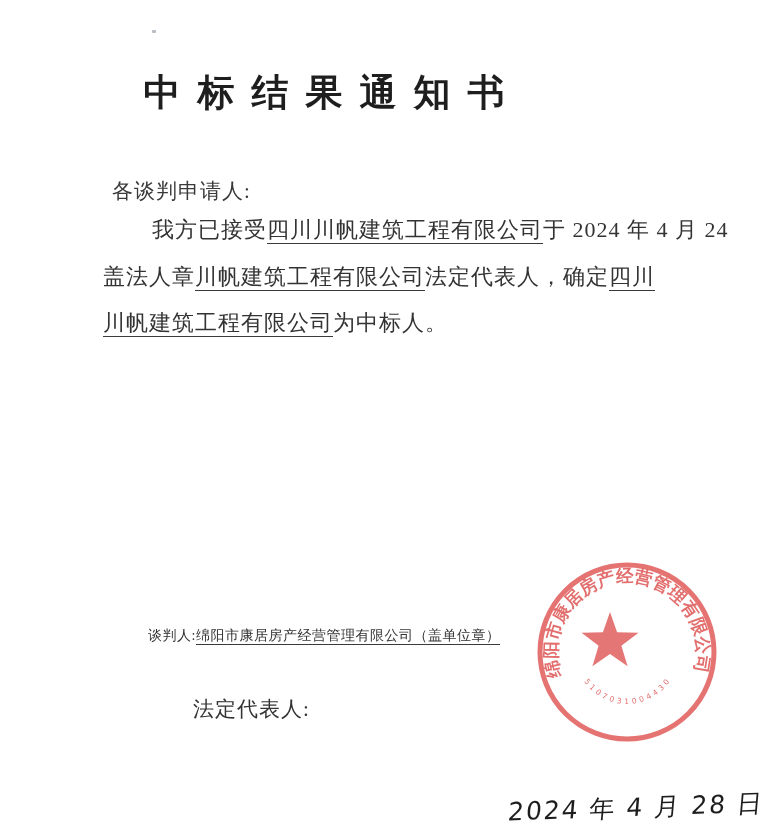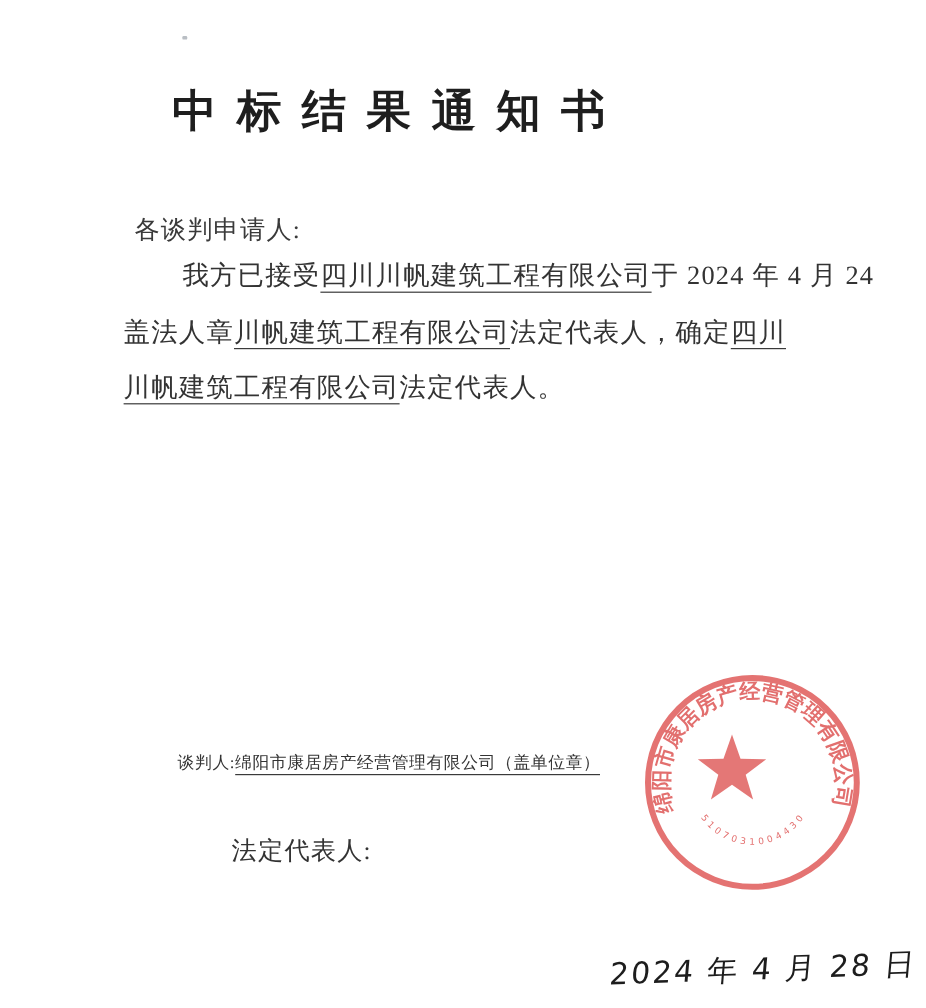"法定代表人。" span { text: 法定代表 -> 为中标 }
